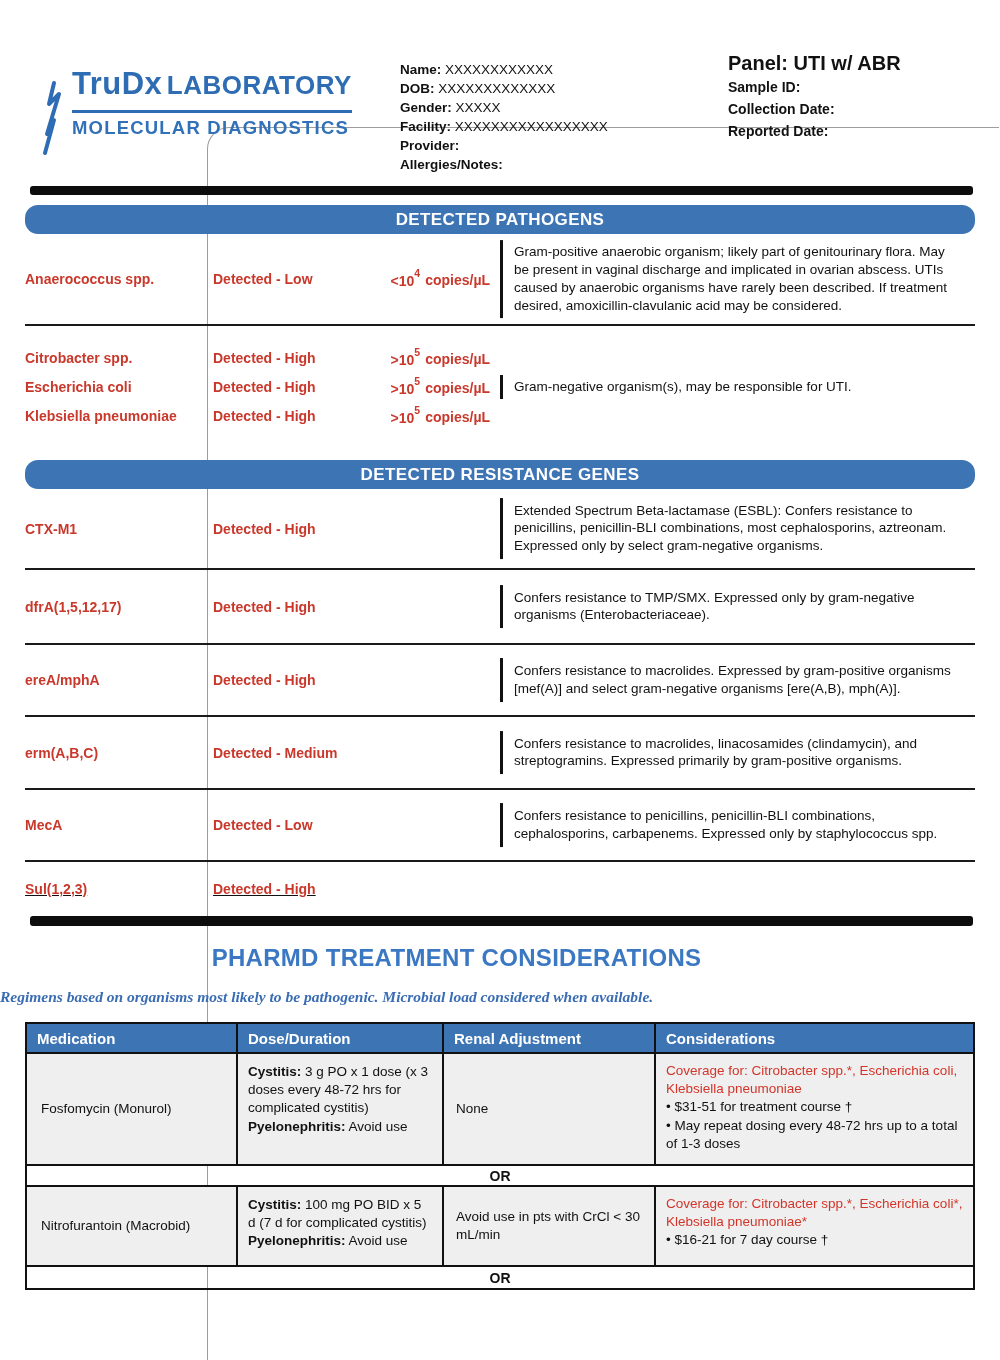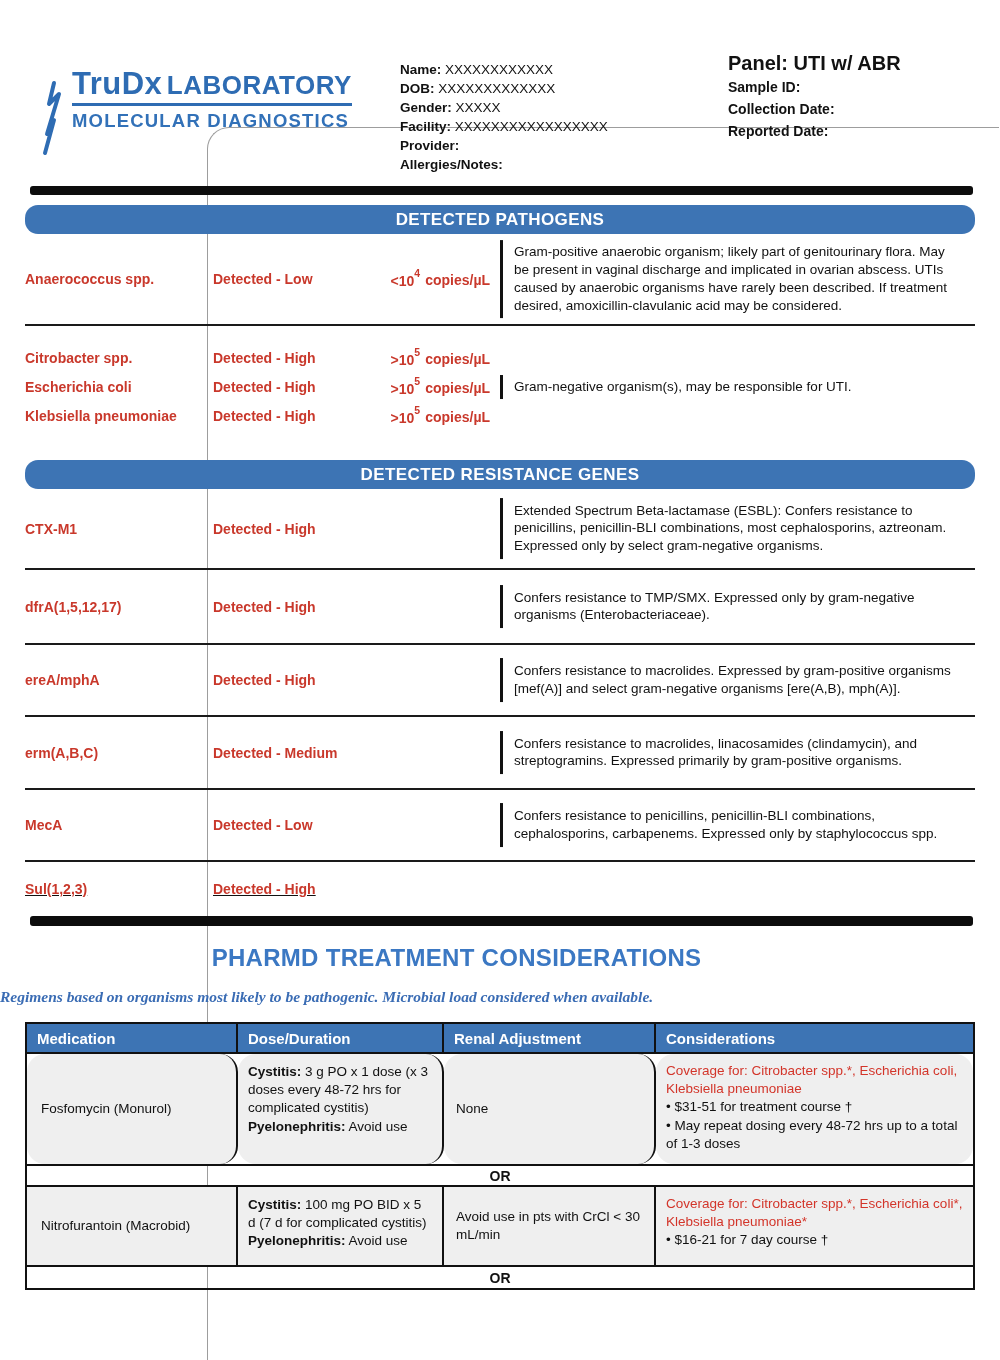"TruDx LABORATORY" .brand-line { padding-bottom: 1px -> 8px }
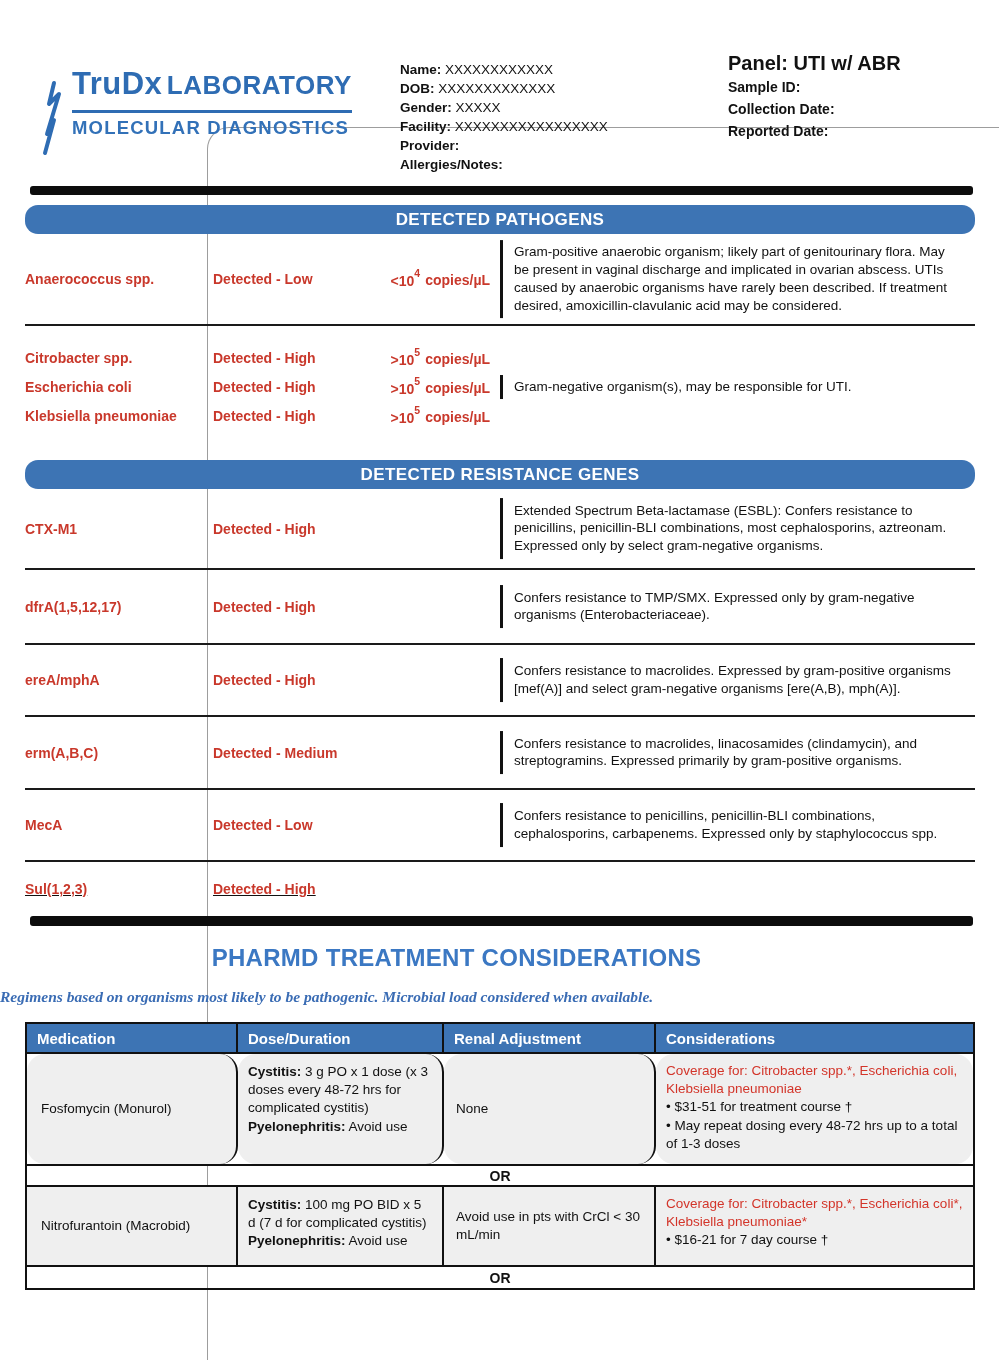"Cystitis: 3 g PO x" .rd1 .tcell { border-radius: 18px -> none }
